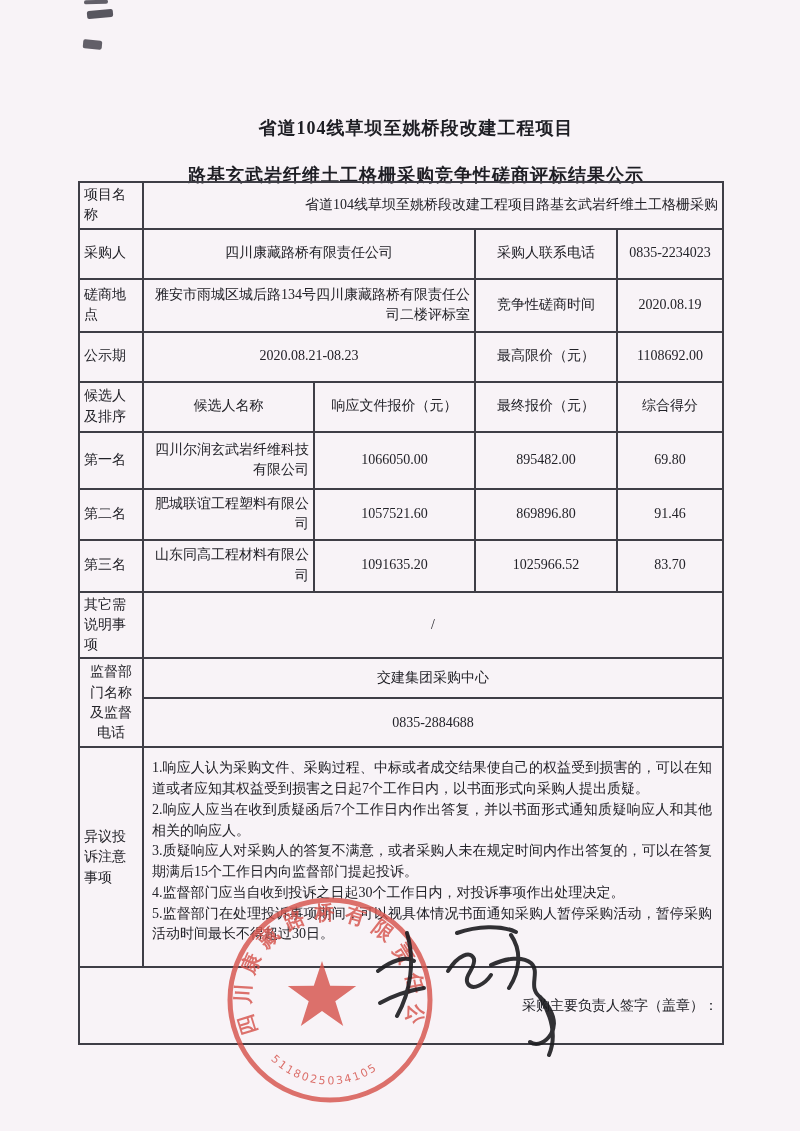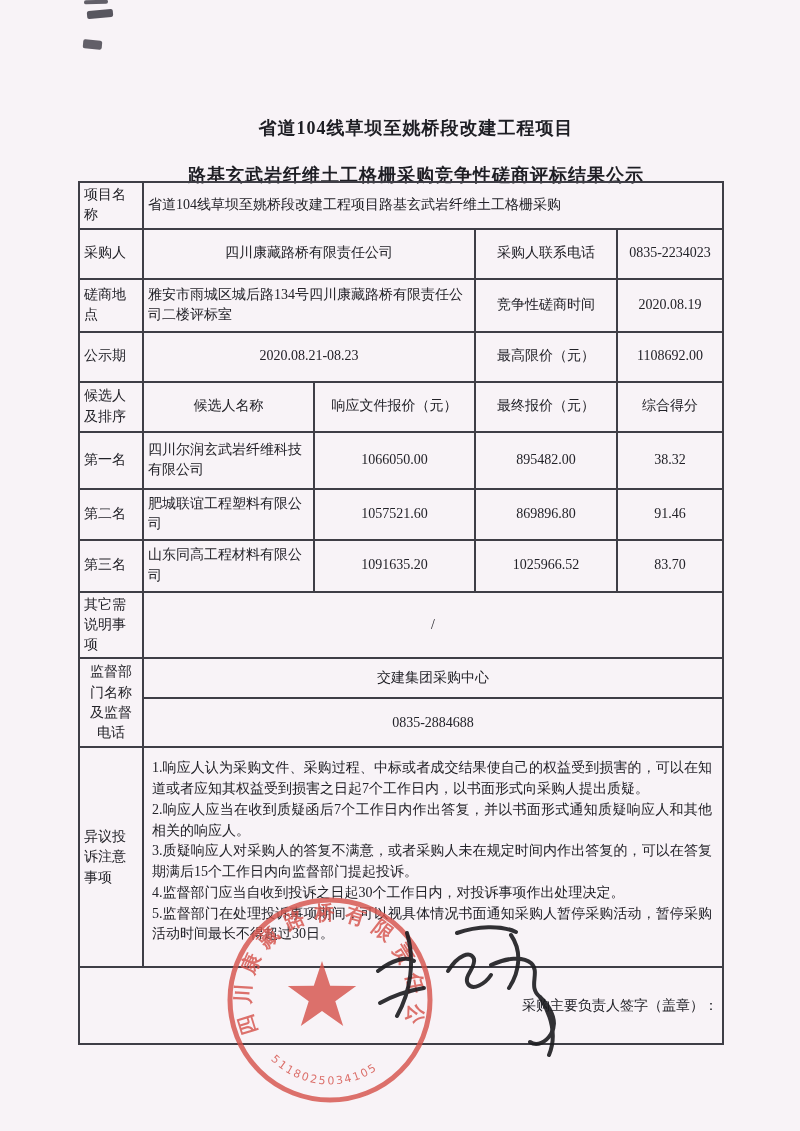"省道104线草坝至姚桥段改建工程项目路基玄武岩纤维土工格栅采购" td.l { text-align: left -> right }
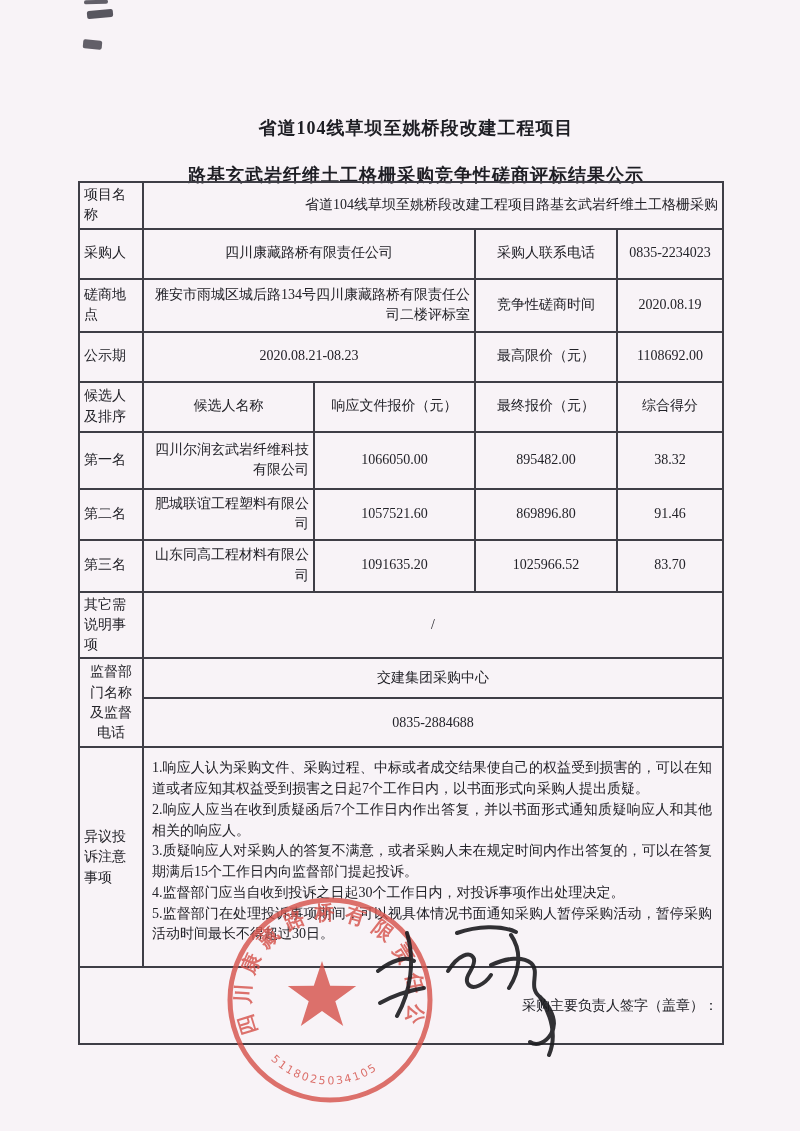"38.32" td.c { text: 38.32 -> 69.80 }
